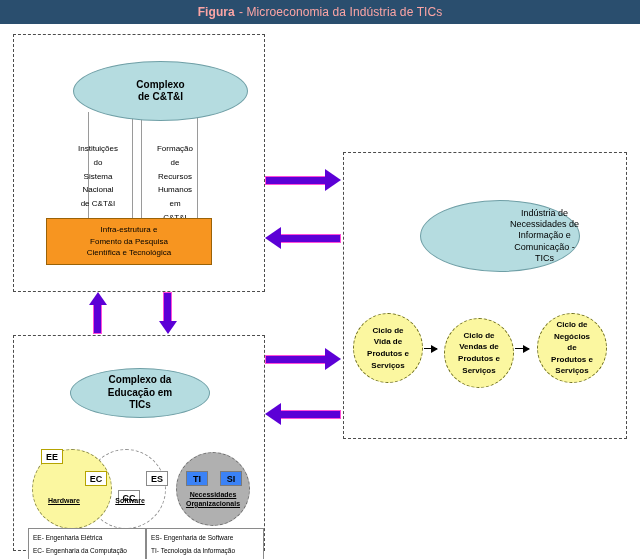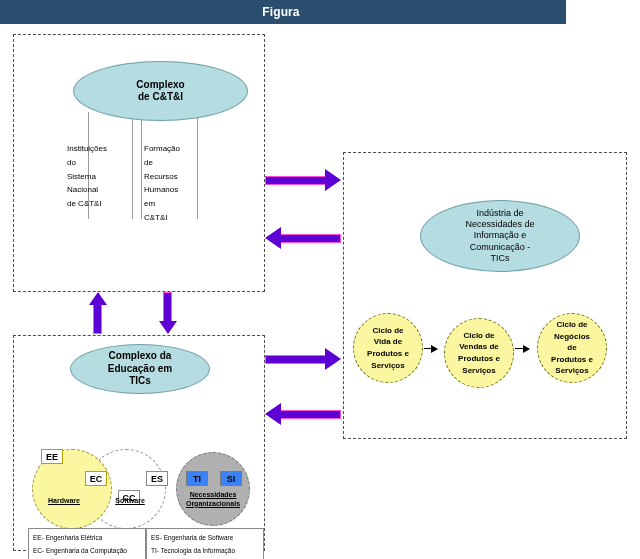"Figura" #header { color: #ffffff -> #fca5a5; width: 566px -> 640px }
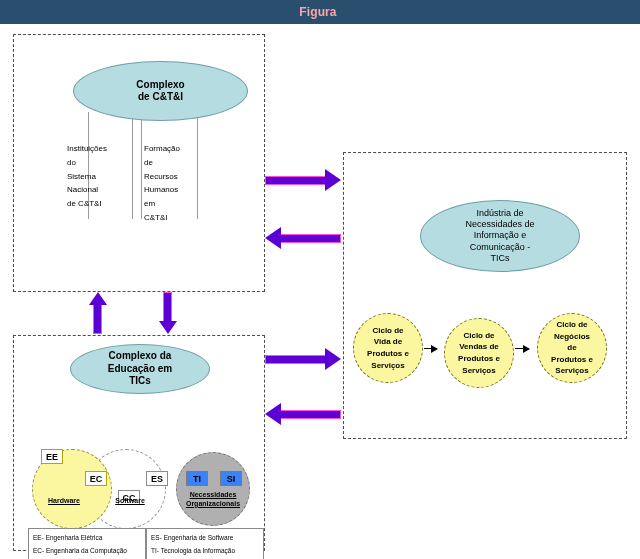"- Microeconomia da Indústria de" span.ttl-r { html: none -> <span>- Microeconomia da Indústria de TICs</span> }
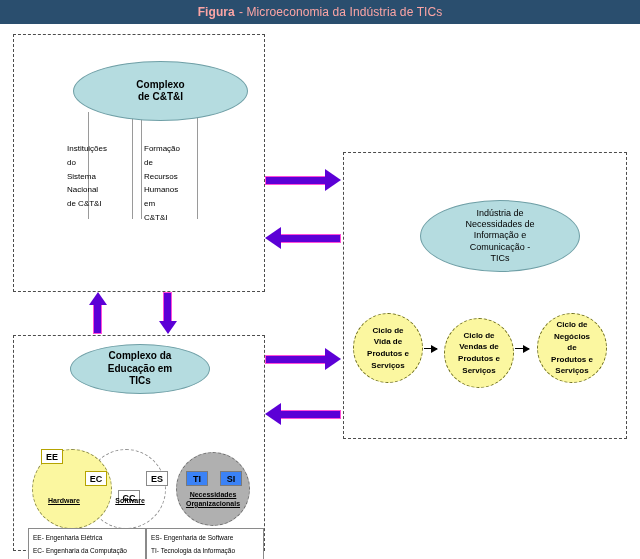"Instituições" .col { text-align: none -> center }
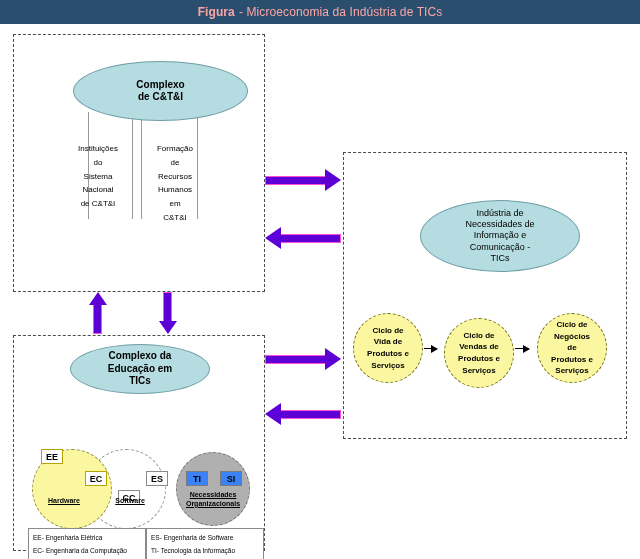"Indústria de" #ell-ind { justify-content: none -> flex-end }
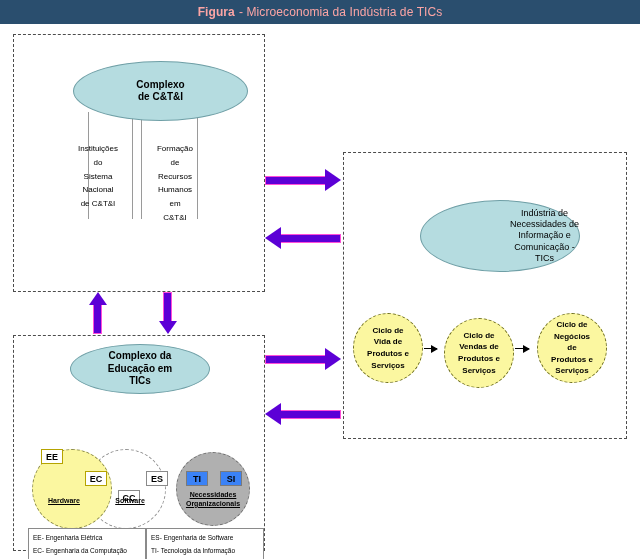"Infra-estrutura e" div { html: none -> <div> <div>Infra-estrutura e</div> <div>Fomento da Pesquisa</div> <div>Científica e Tecnológica</div> </div> }
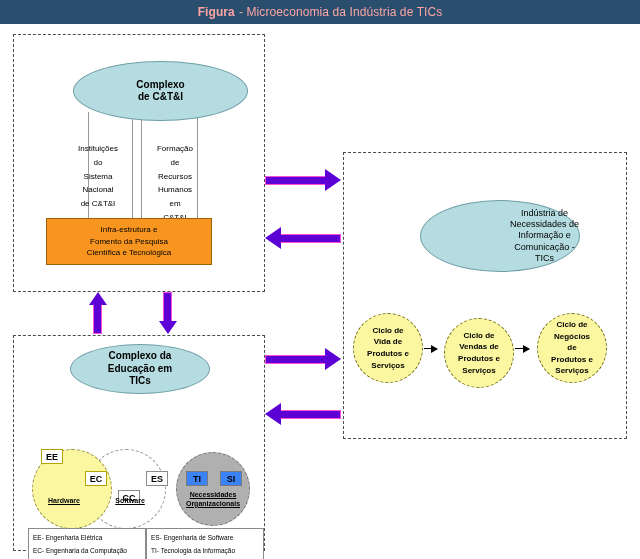"Complexo da" #ell-edu { top: 320px -> 344px }
